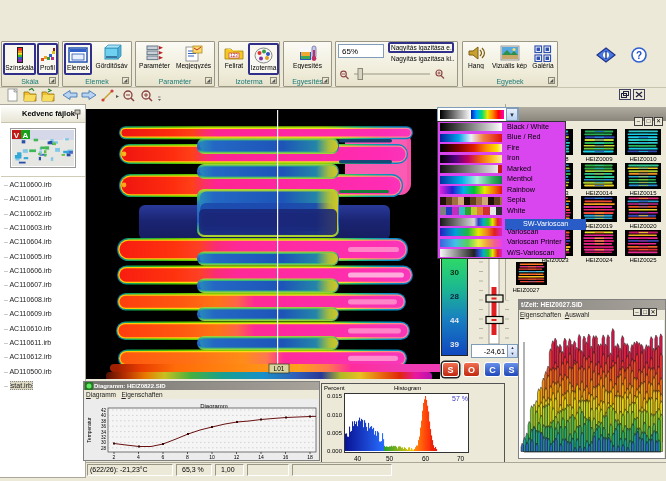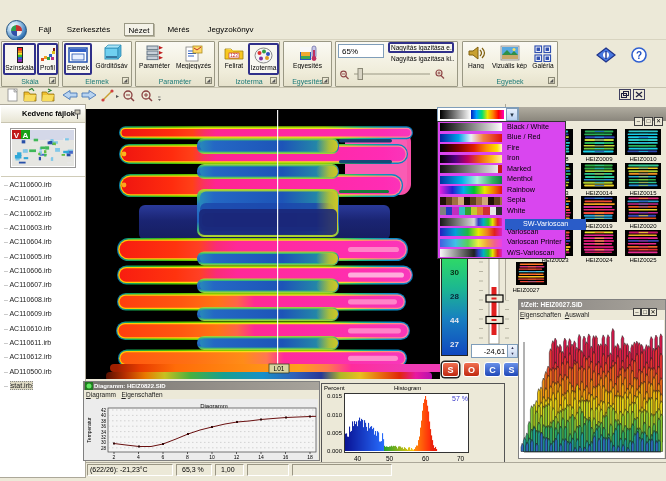"Fájl" div.abs { html: <div> <div> <div></div> </div> <div>Fájl</div> <div>Szerkesztés</div> <div>Nézet</div> <div>Mérés</div> <div>Jegyzokönyv</div> </div> -> none }
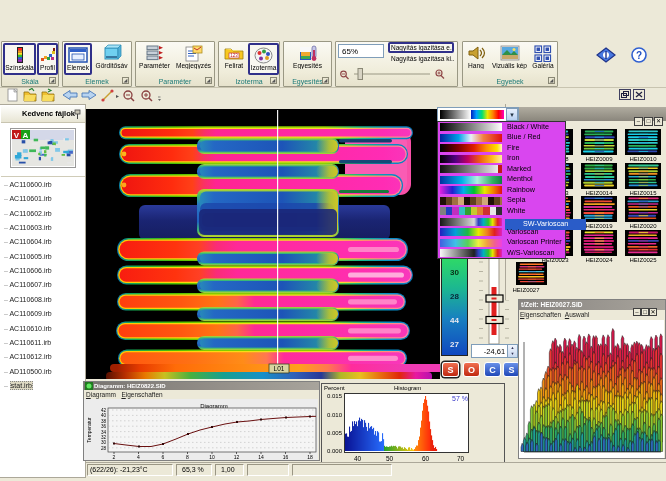"27" div.abs { text: 27 -> 39 }
